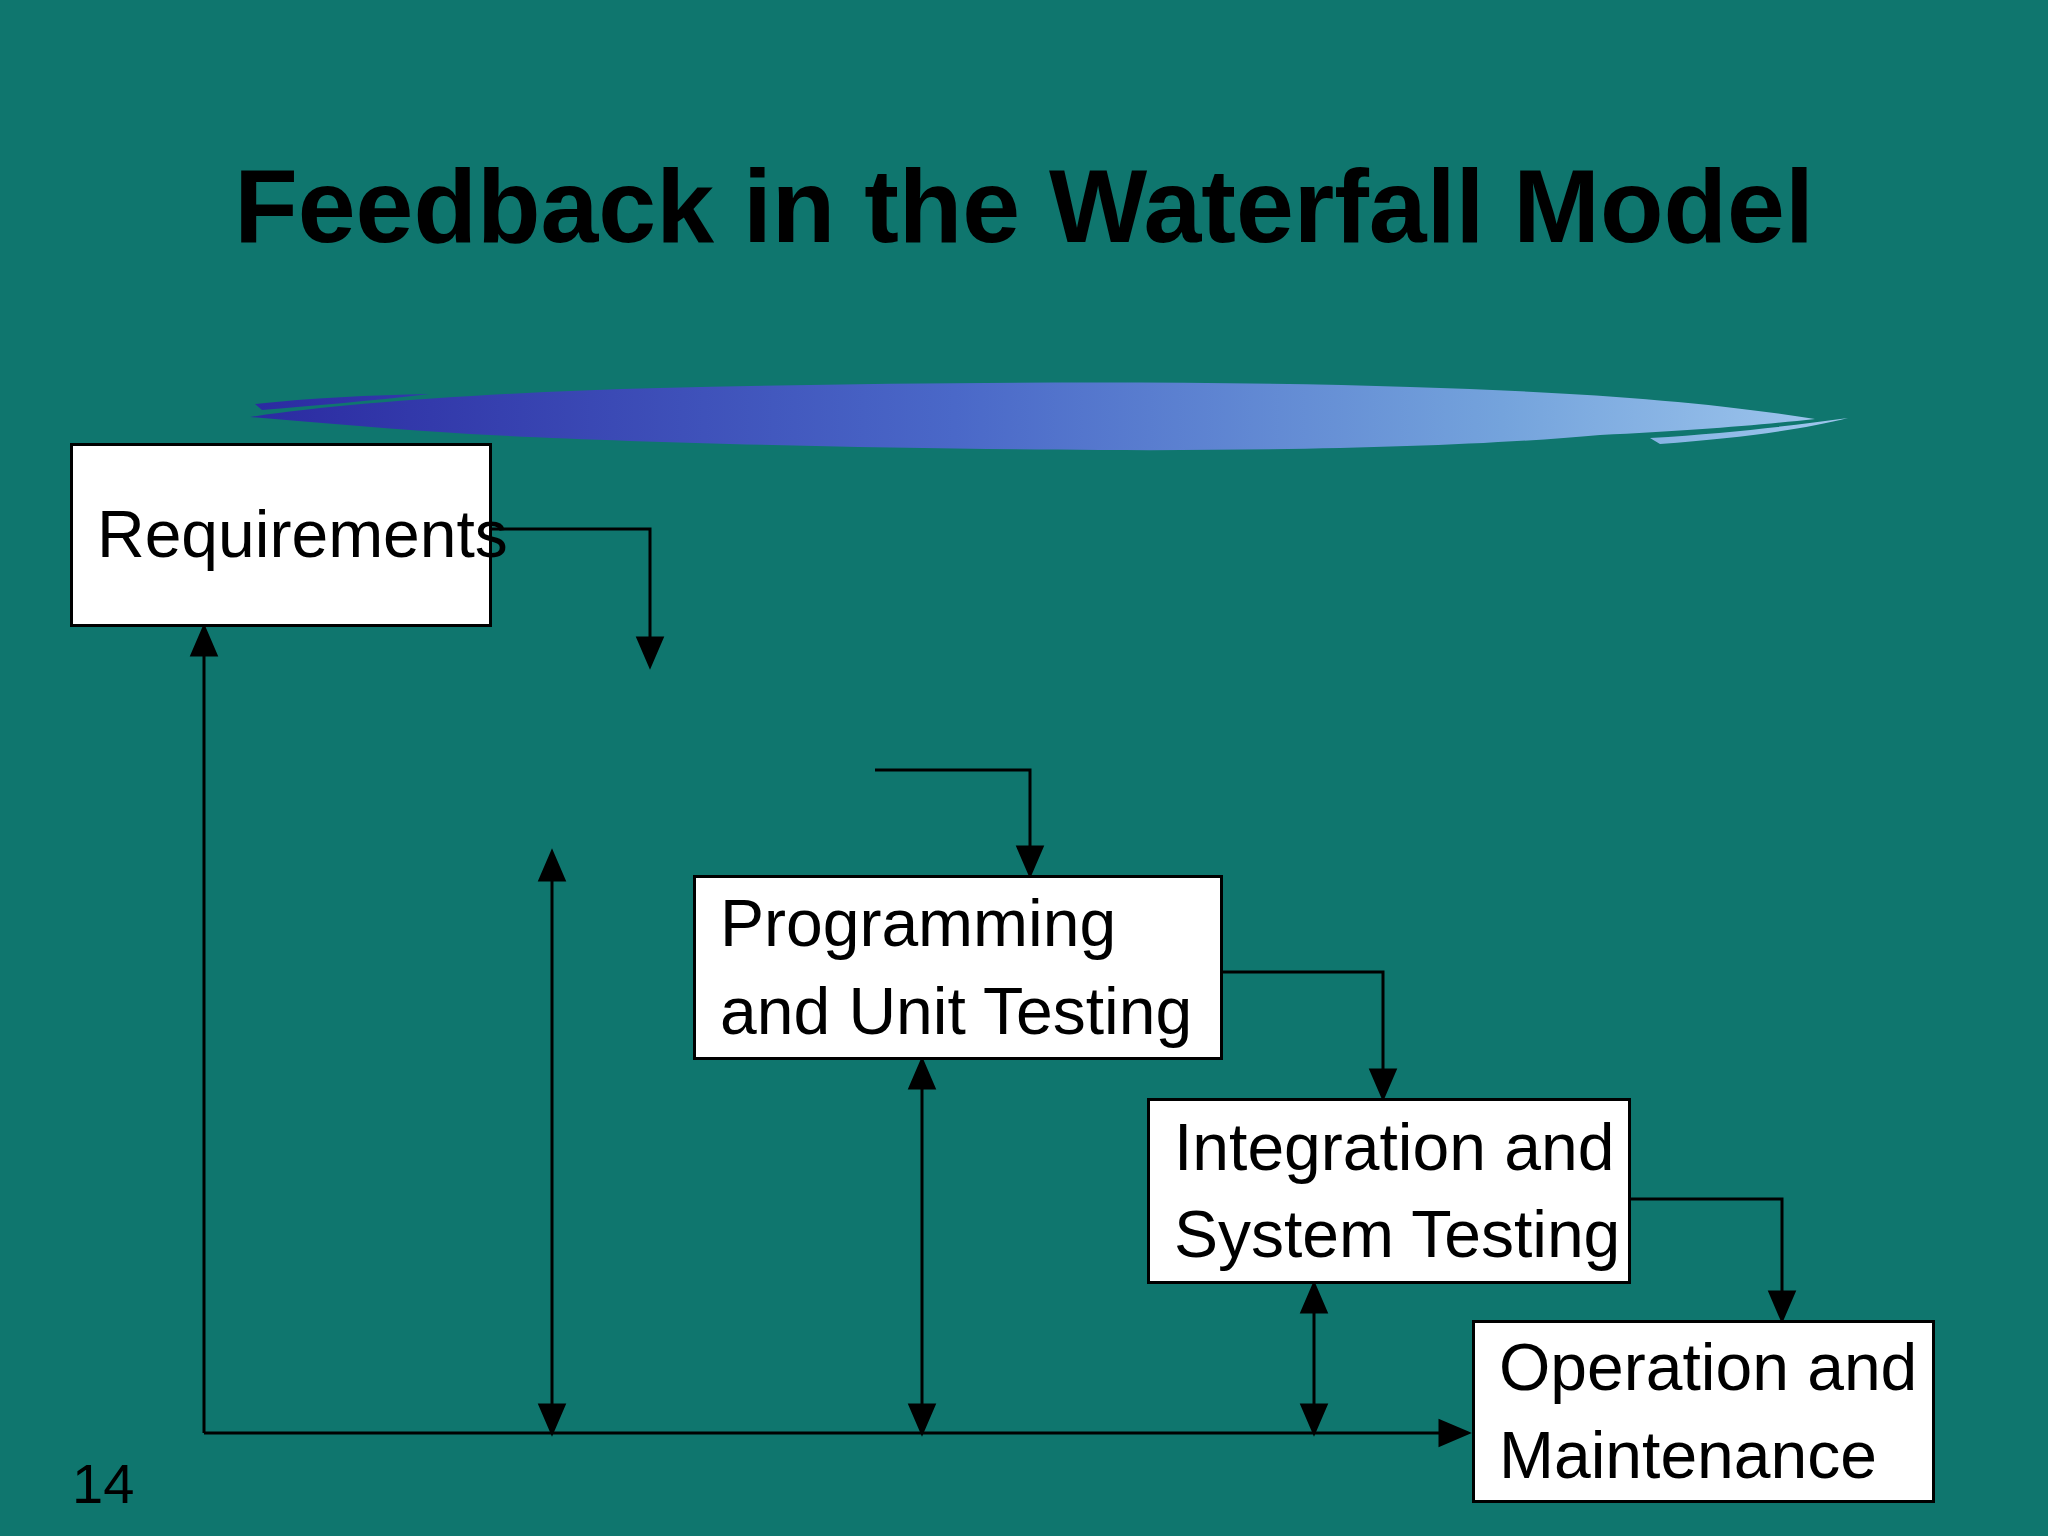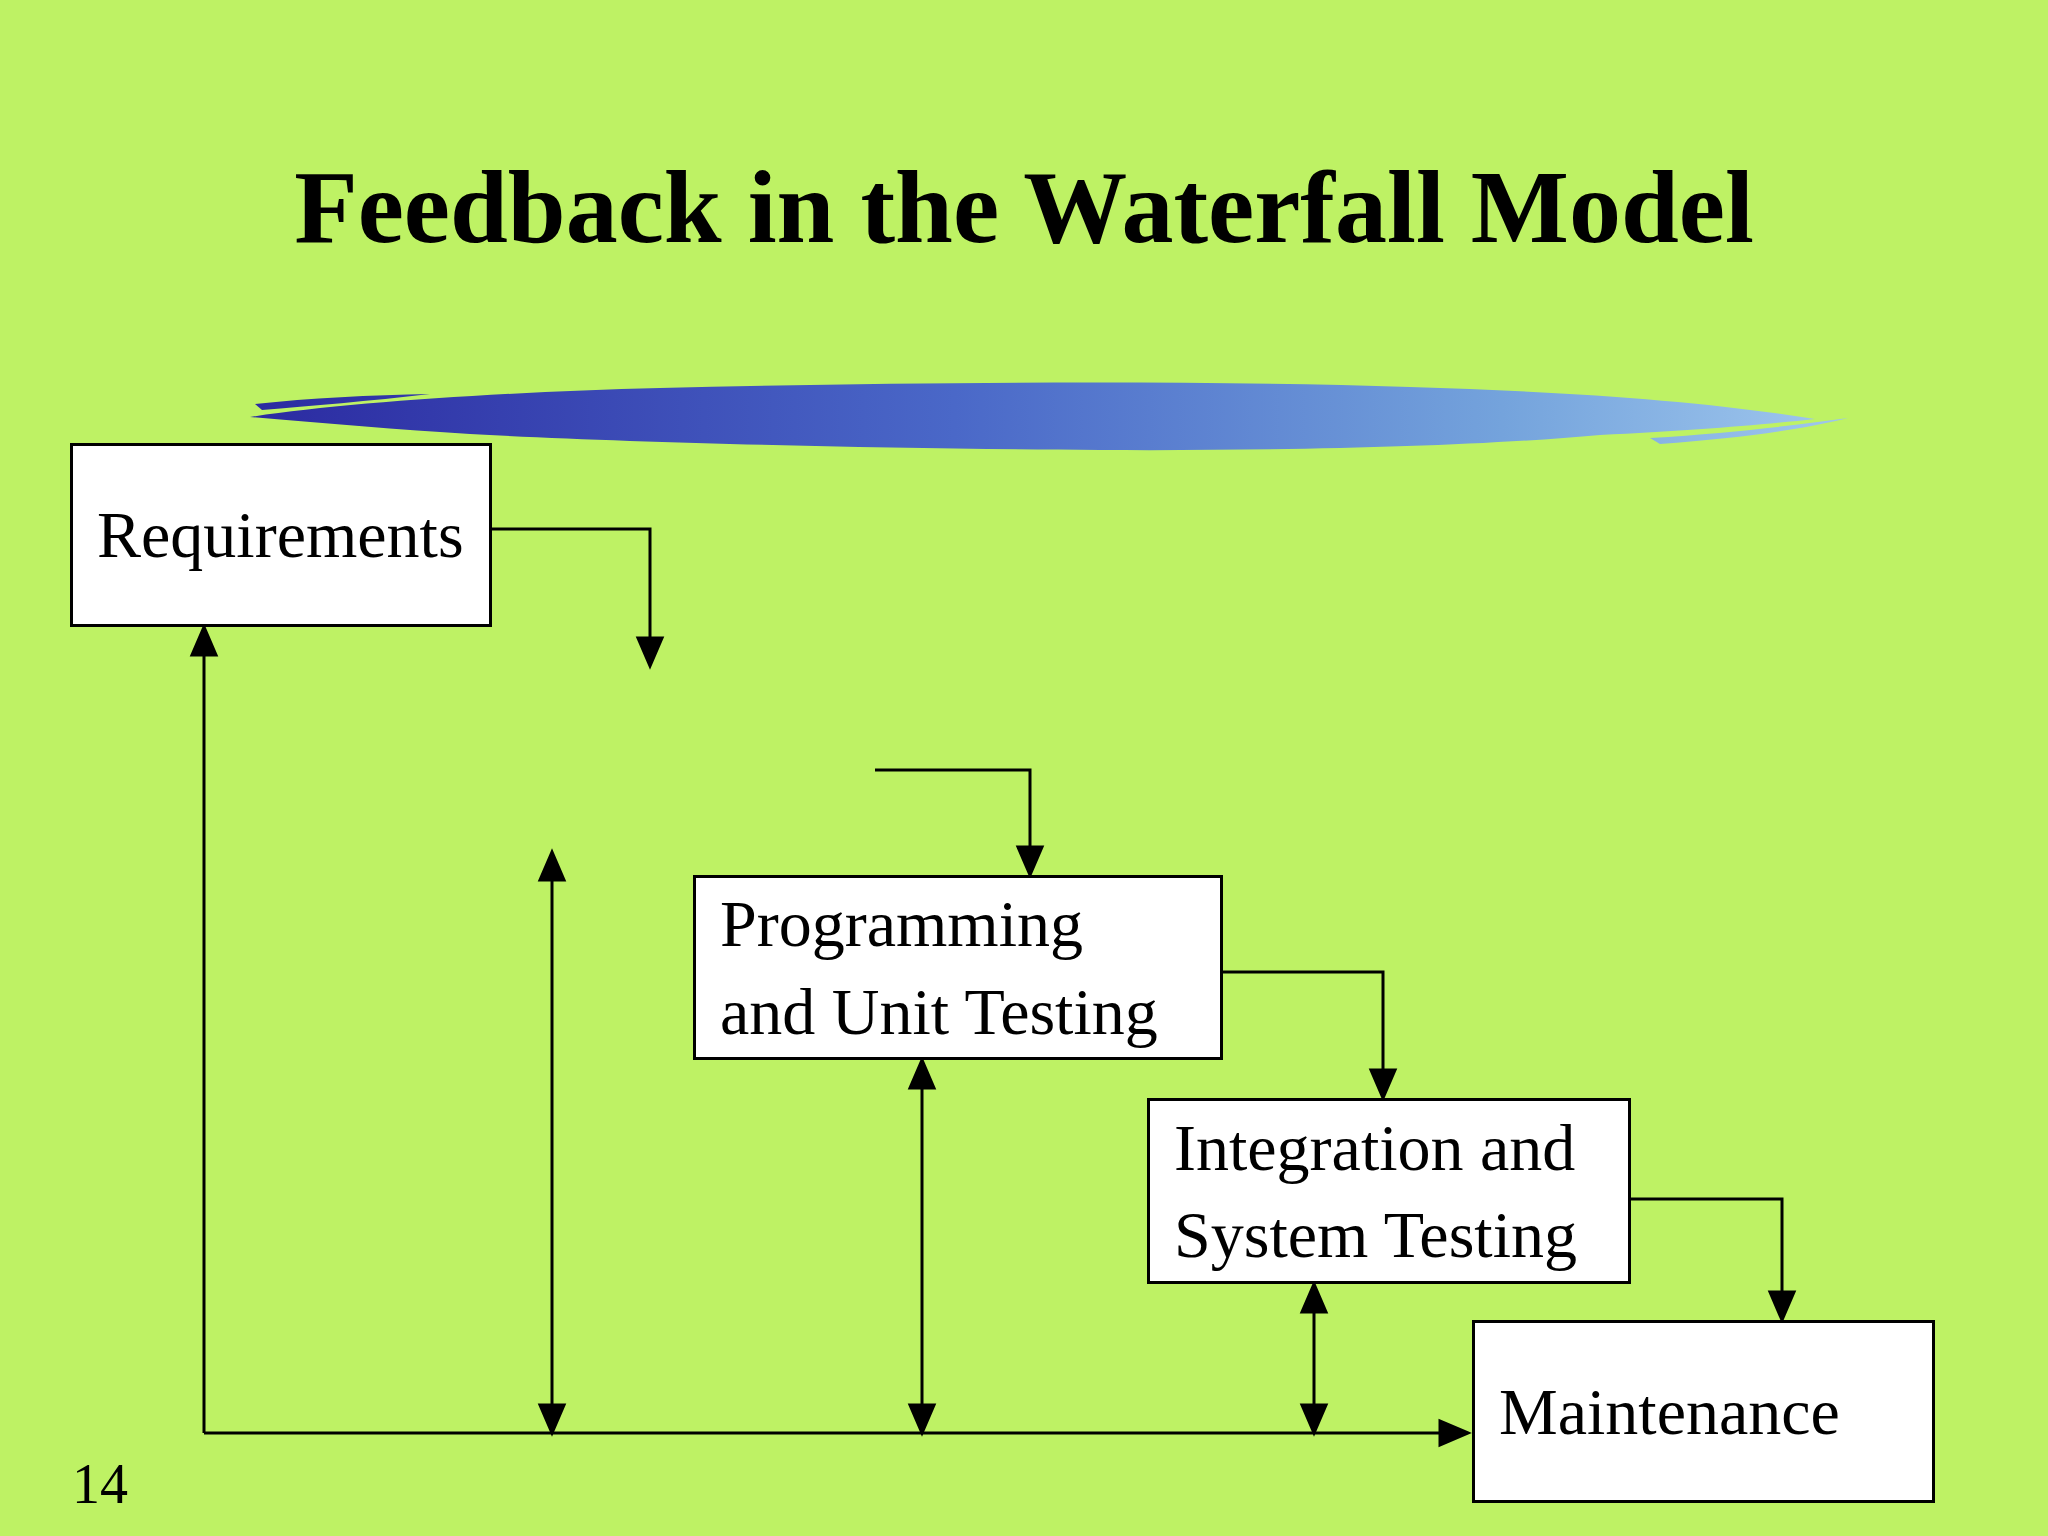"Feedback in the Waterfall Model" .slide { background: #bef264 -> #0f766e; font-family: Liberation Serif, serif -> Liberation Sans, sans-serif }
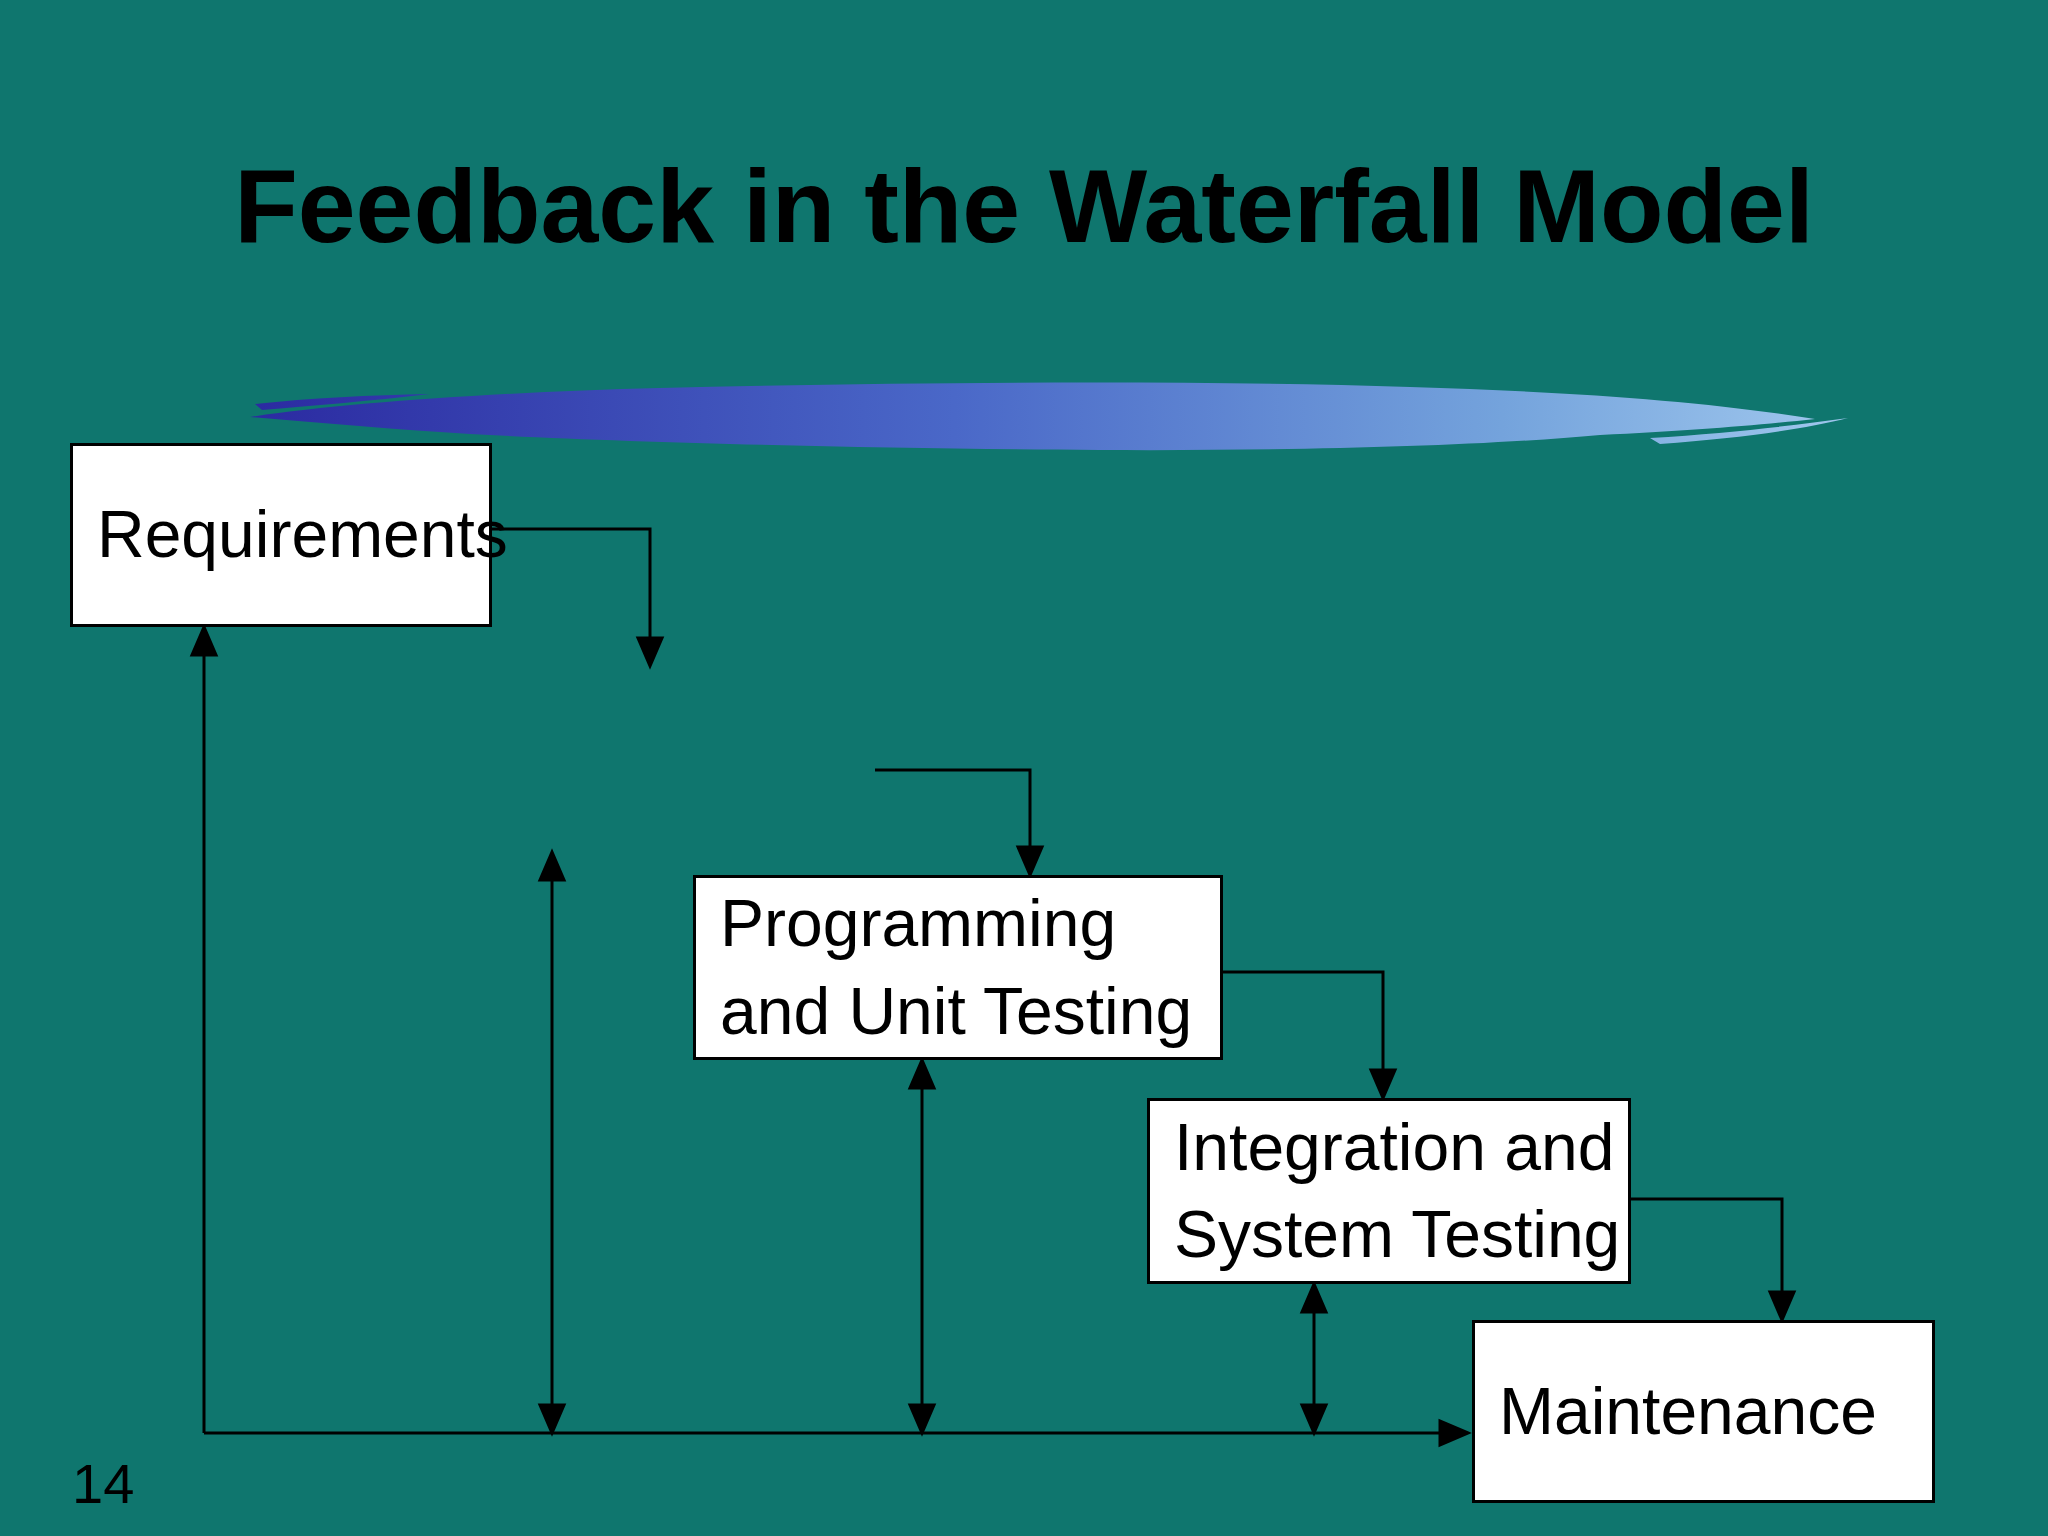"Operation and" span { html: none -> <span>Operation and</span> }
